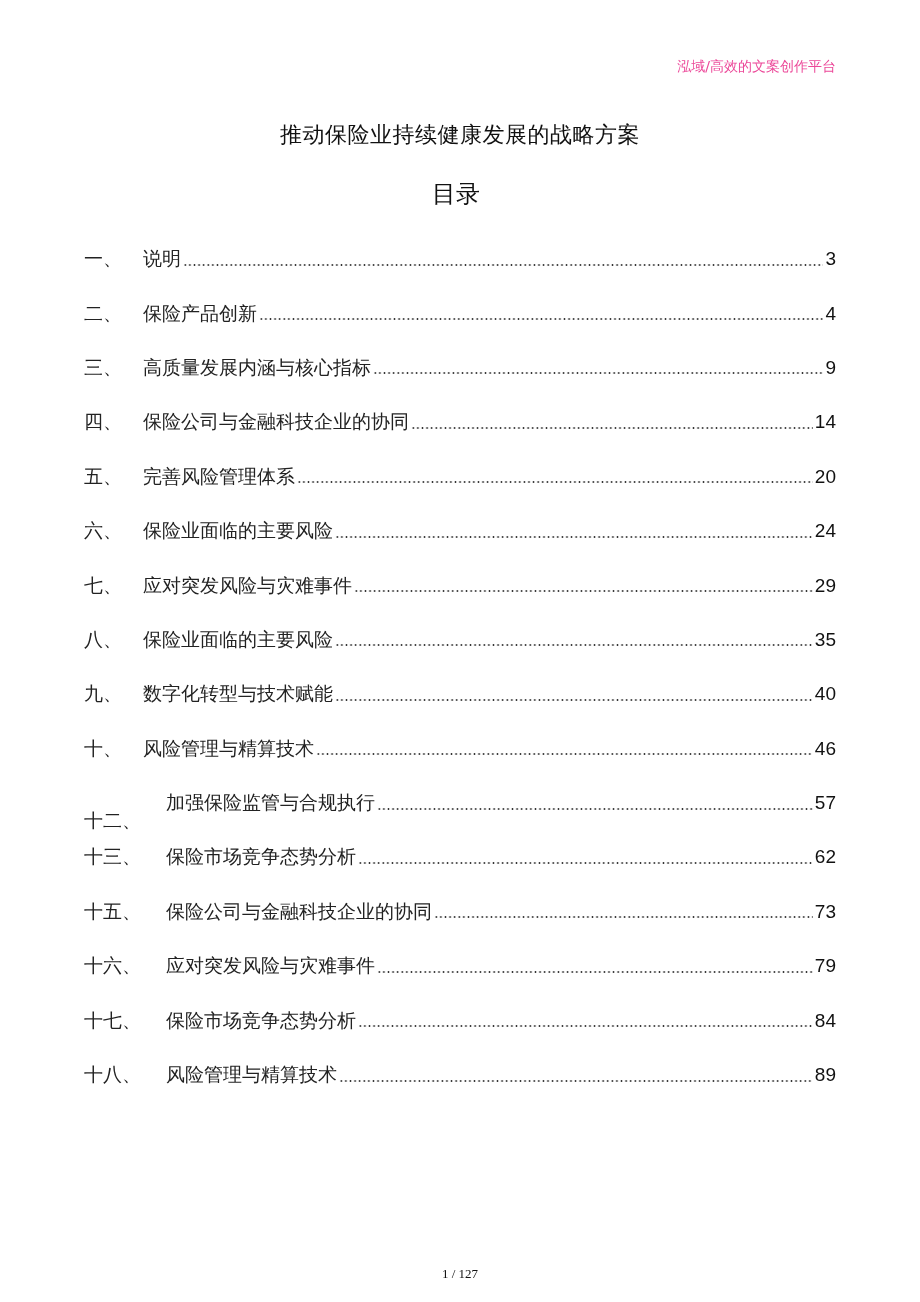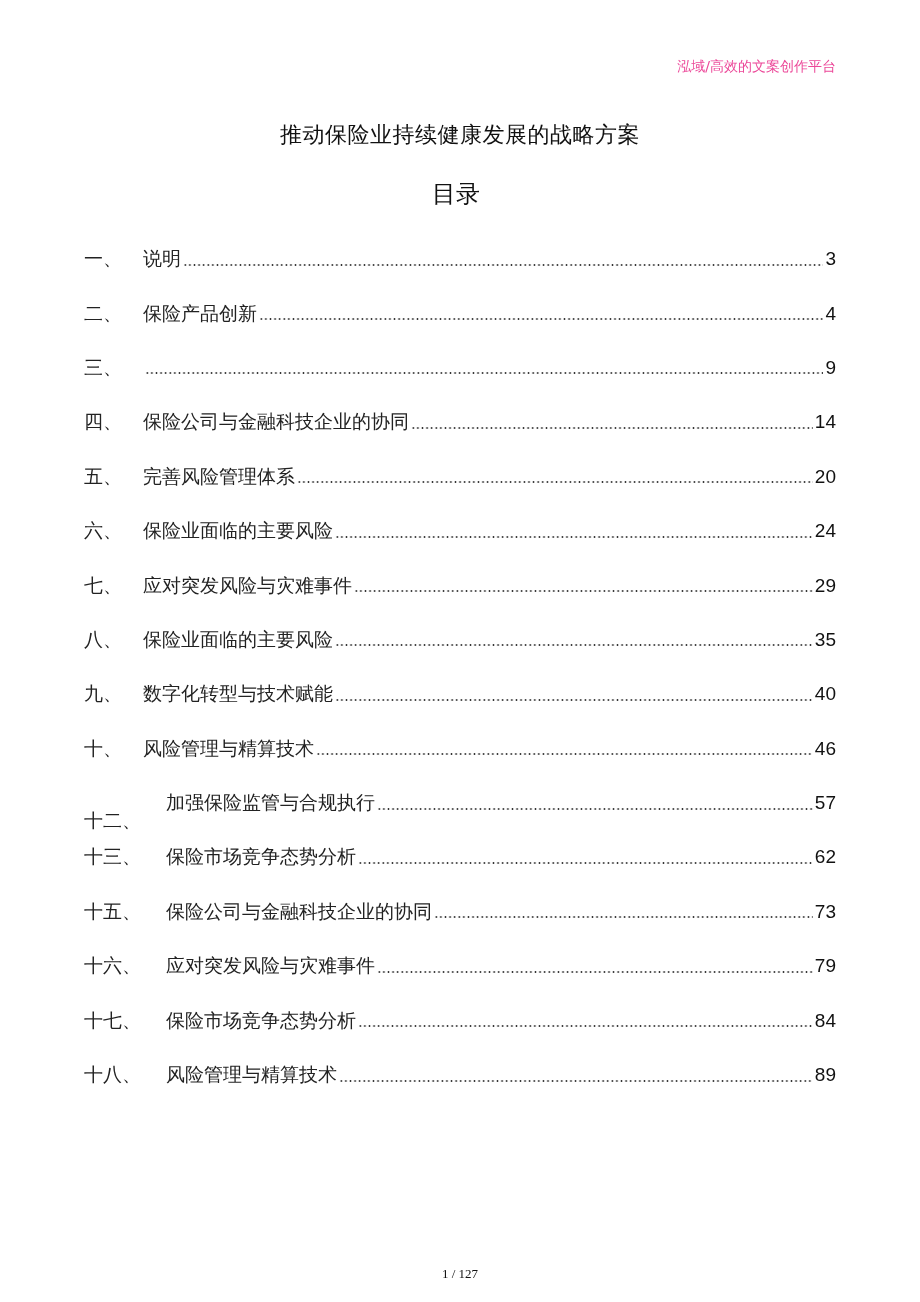"高质量发展内涵与核心指标" span.toc-text { html: none -> <span>高质量发展内涵与核心指标</span> }
